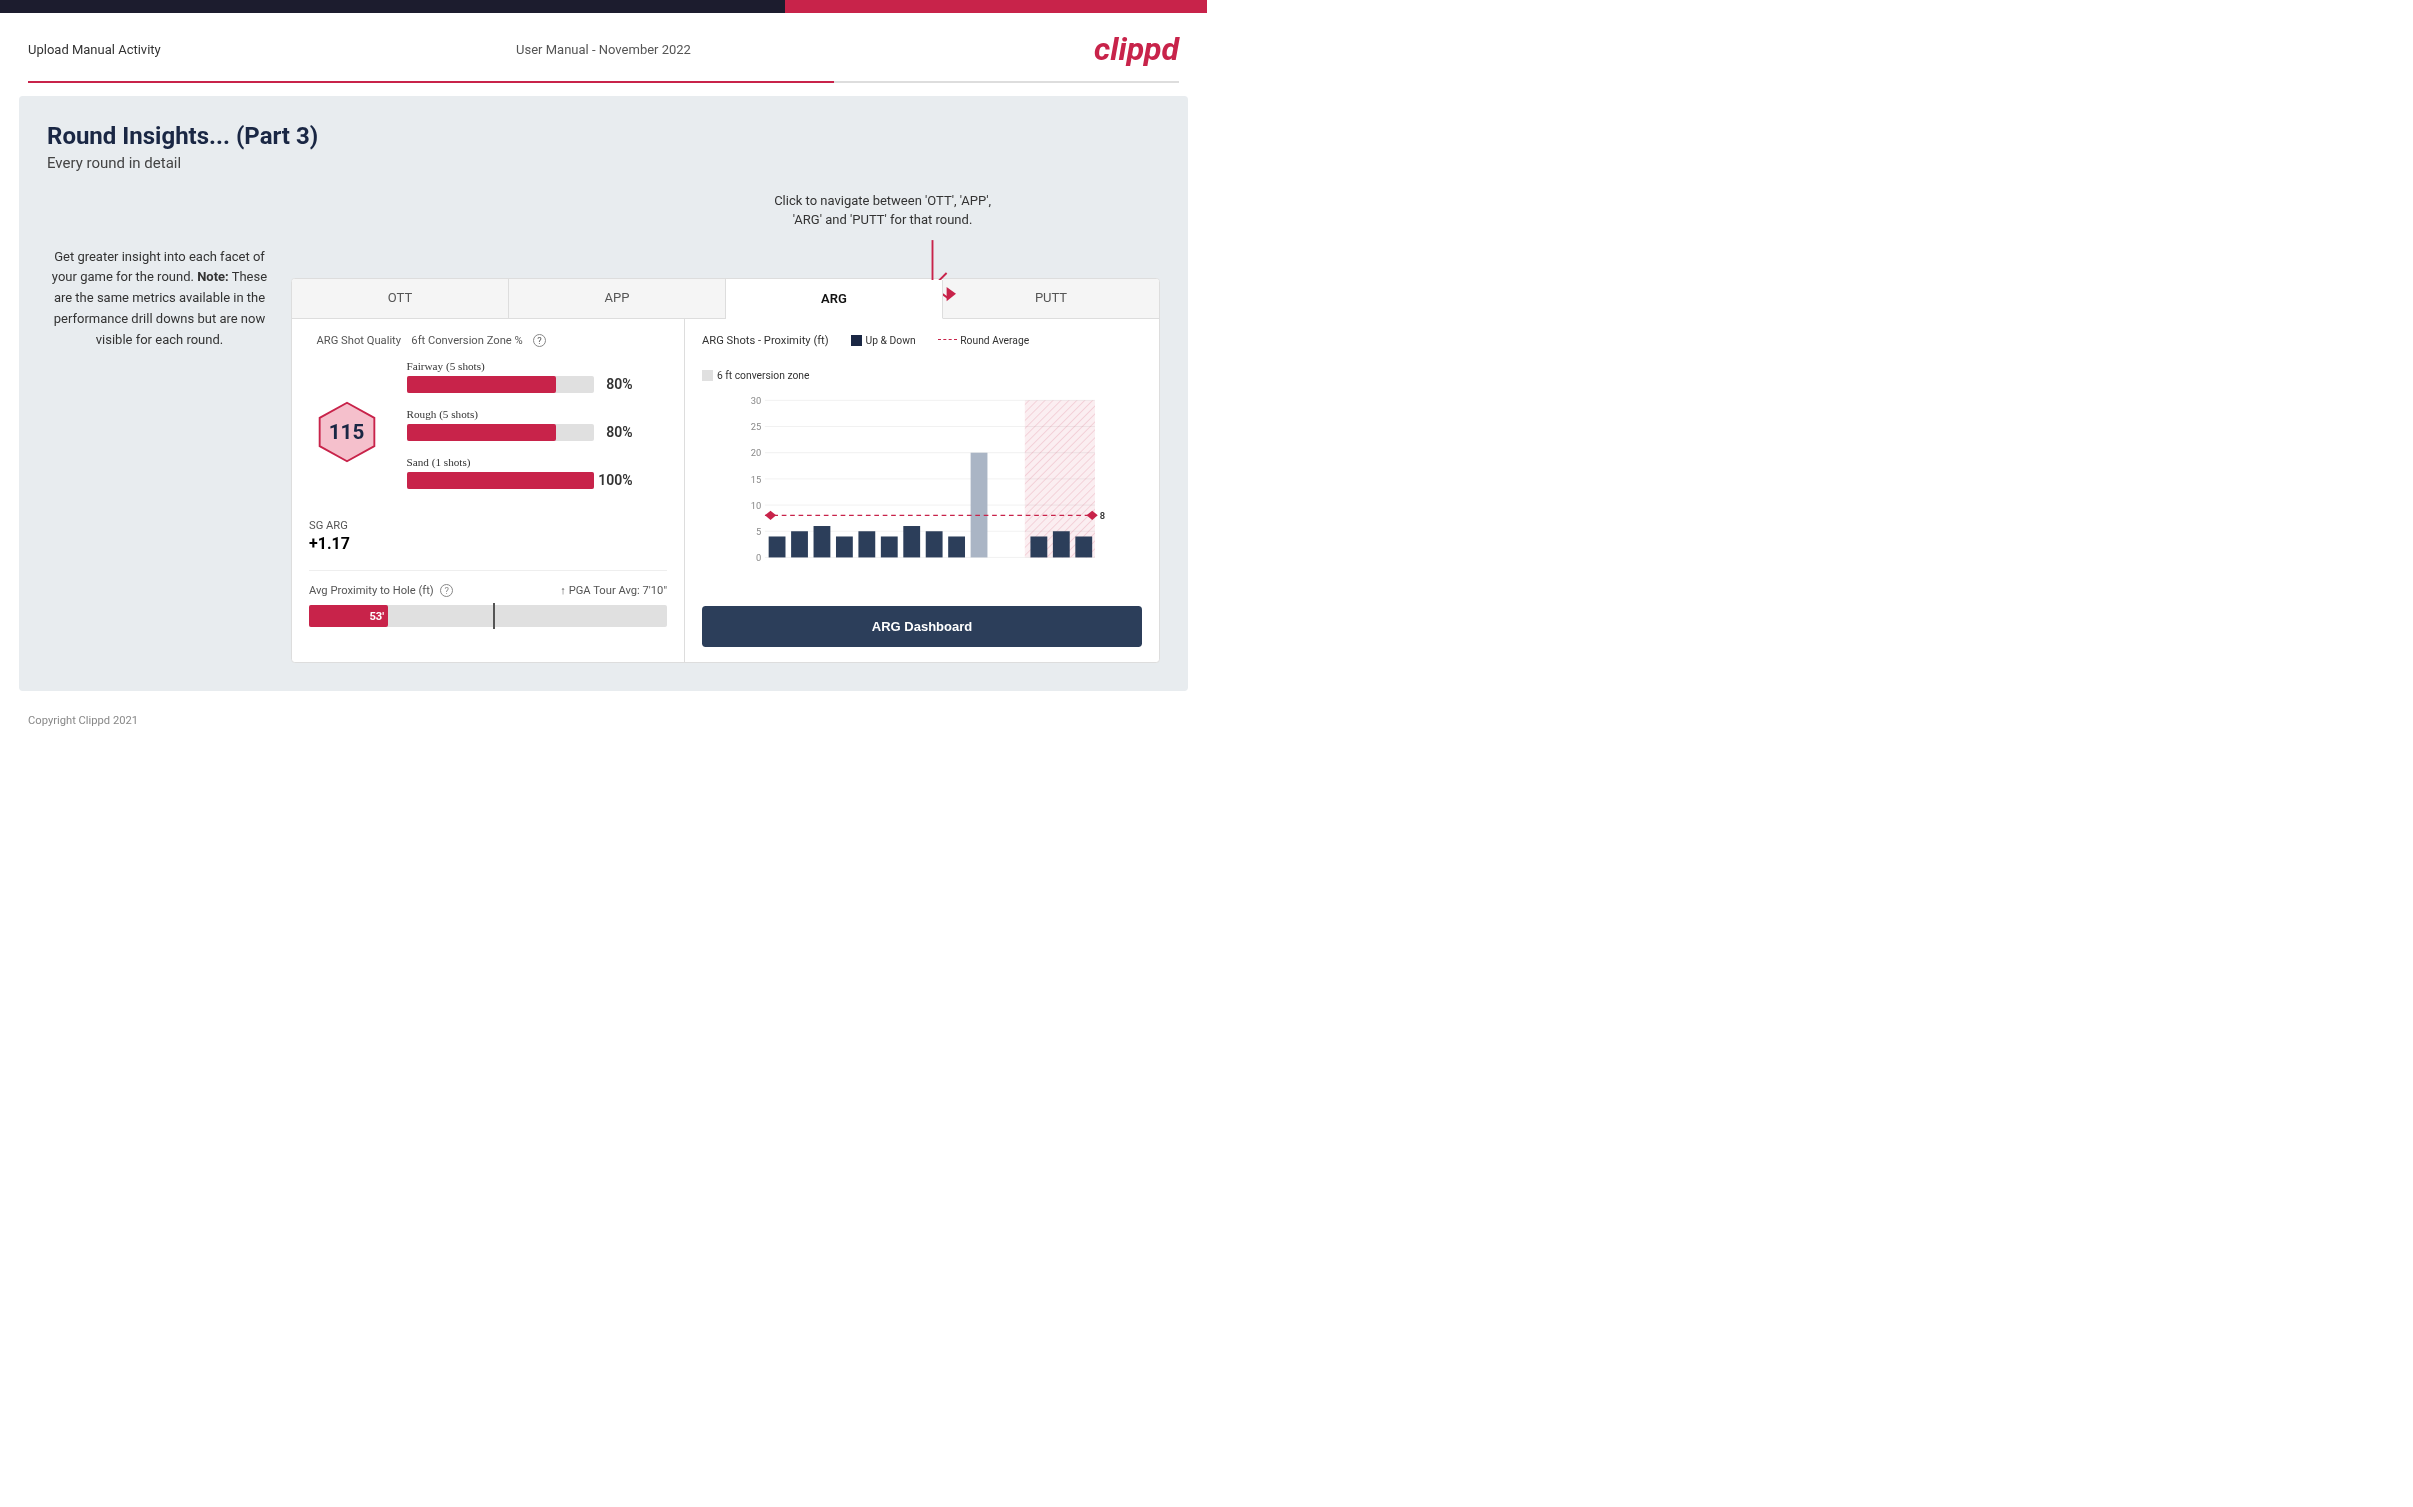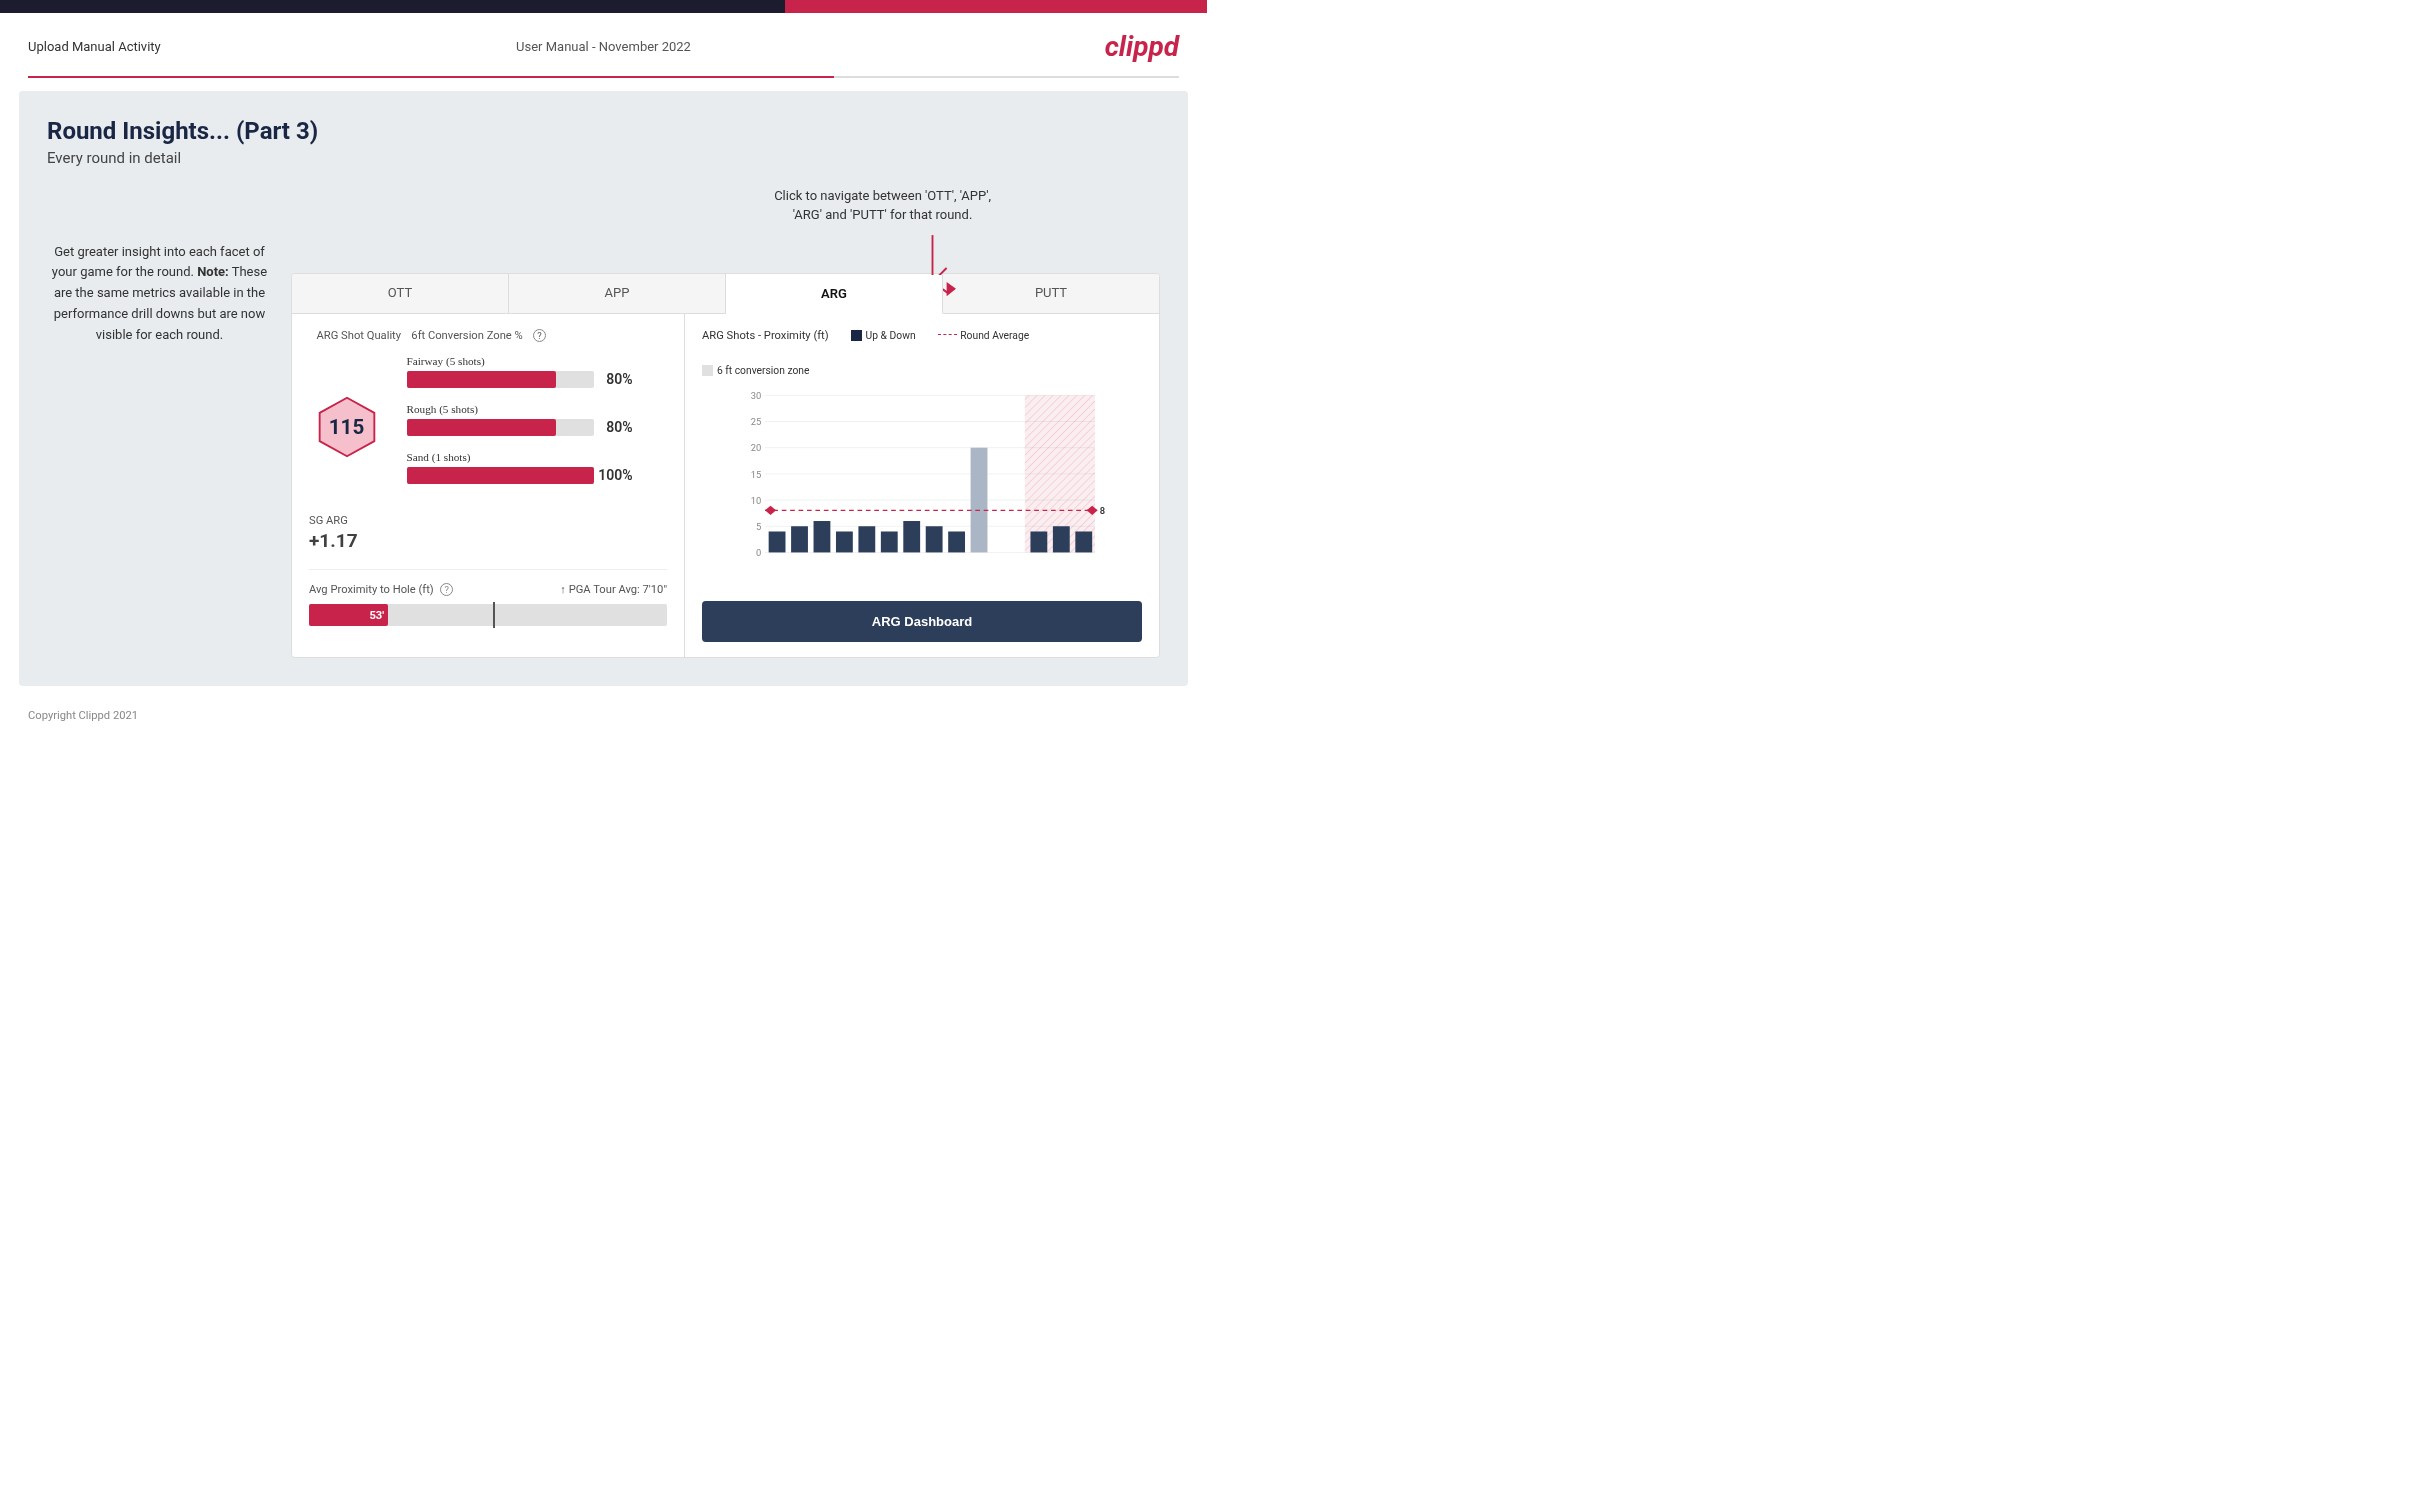"clippd" .logo { font-size: 28px -> 32px }
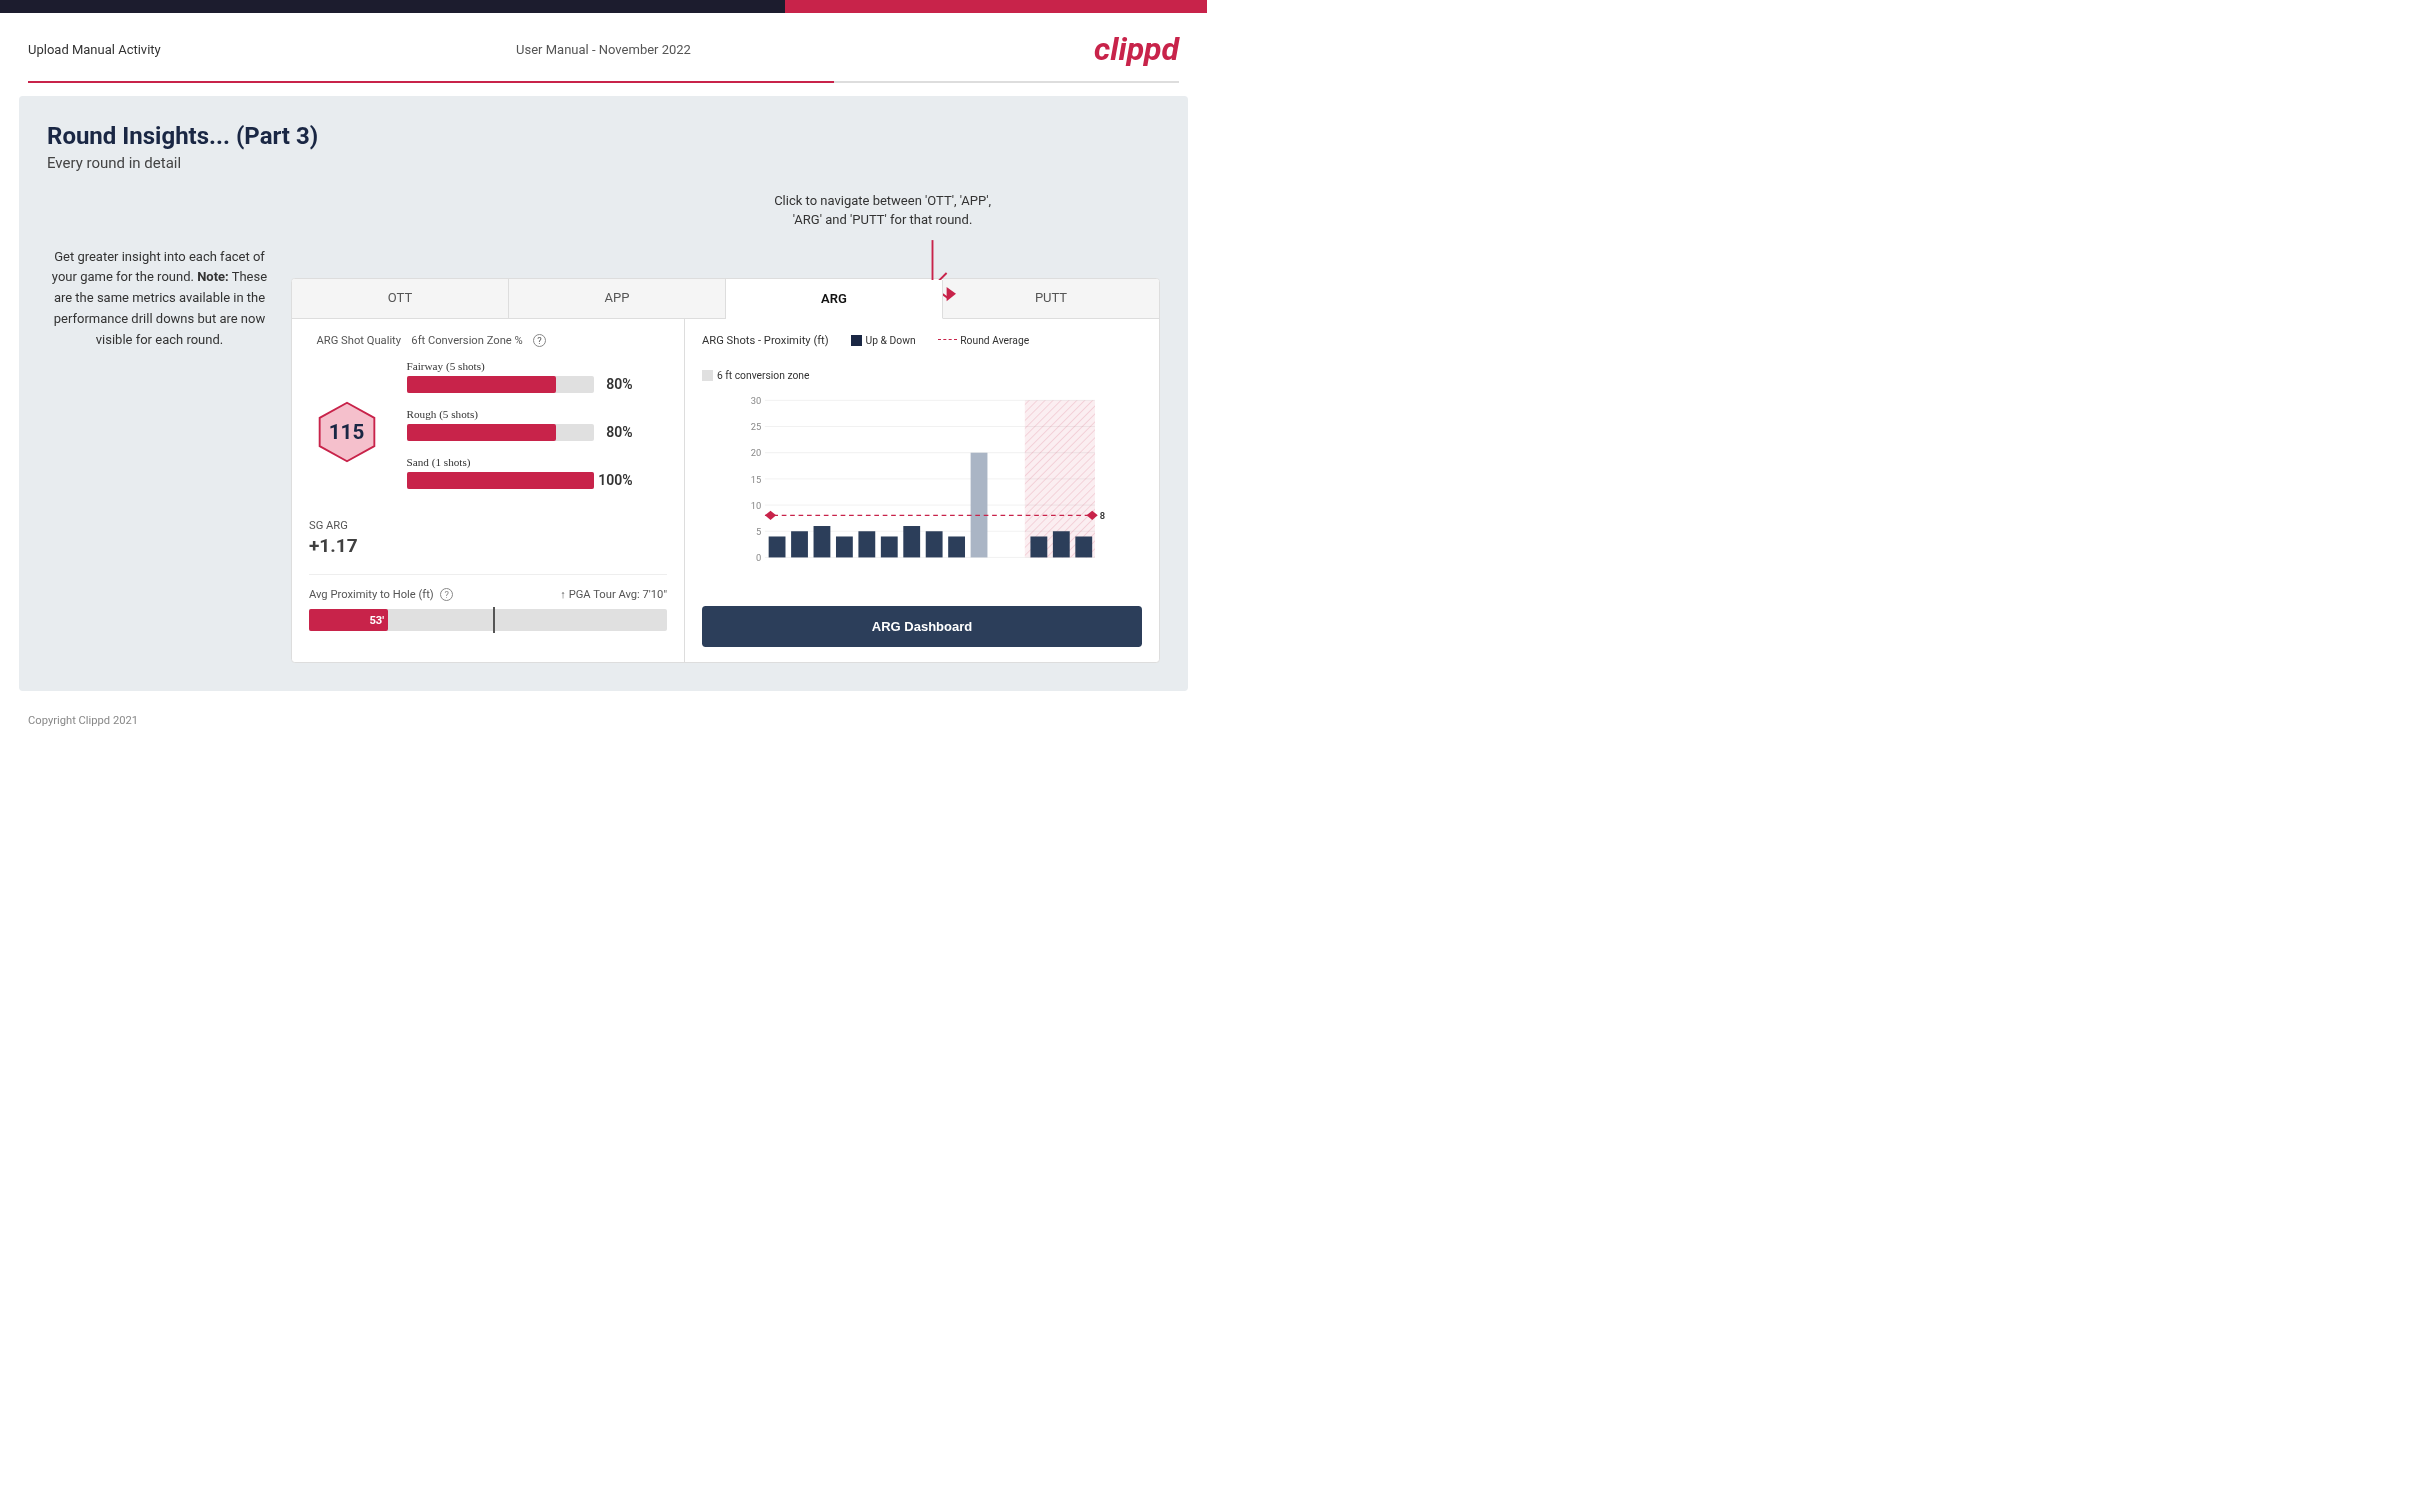"+1.17" .sg-value { color: #404040 -> #000000; font-size: 19px -> 16px }
